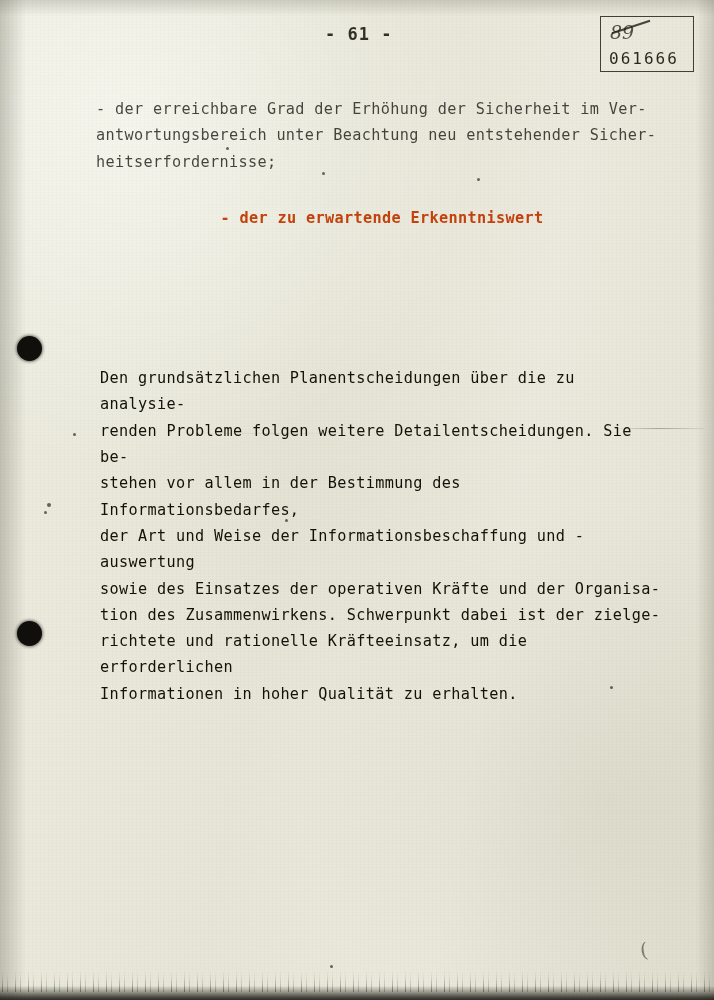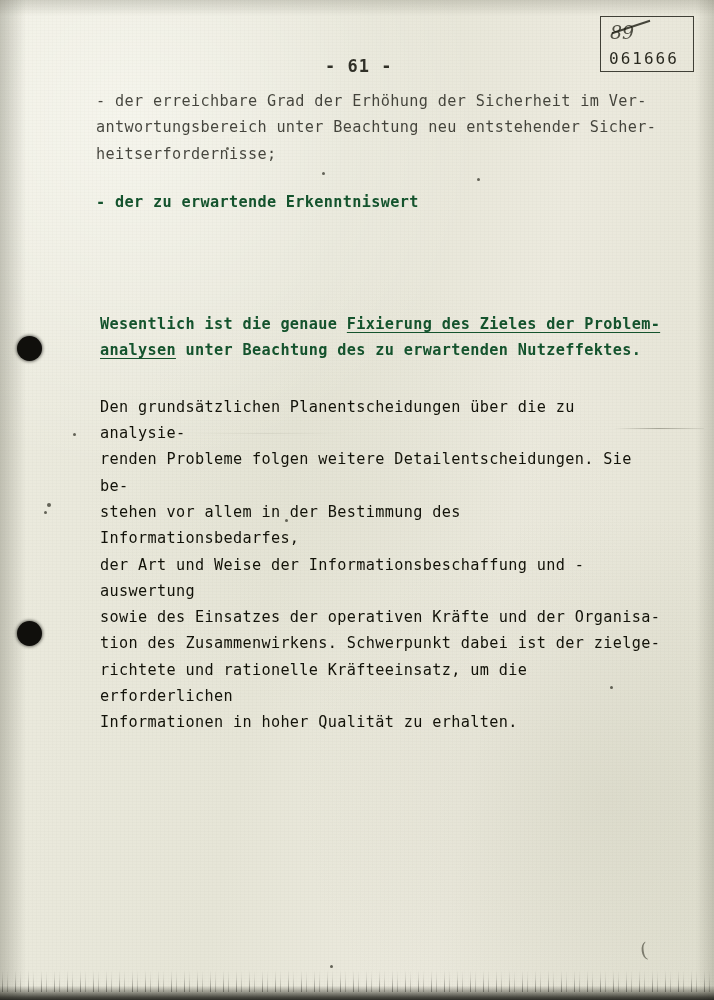"- 61 -" .header { margin-top: 32px -> none }
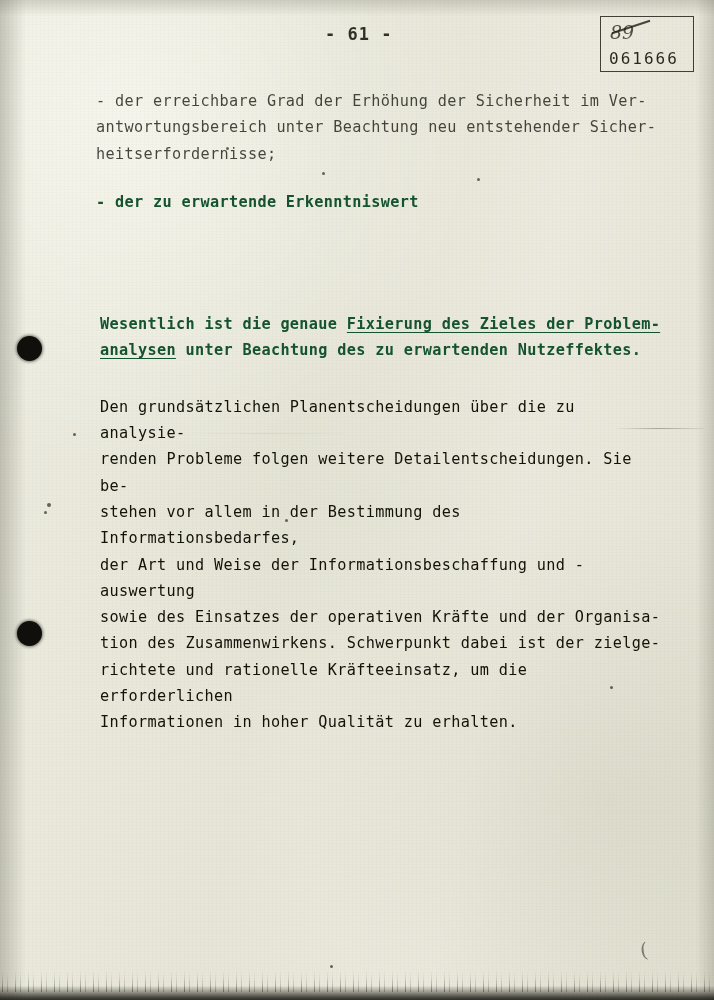"- der erreichbare Grad der" .block { margin: 0 0 0 0 -> 8px 0 0 0 }
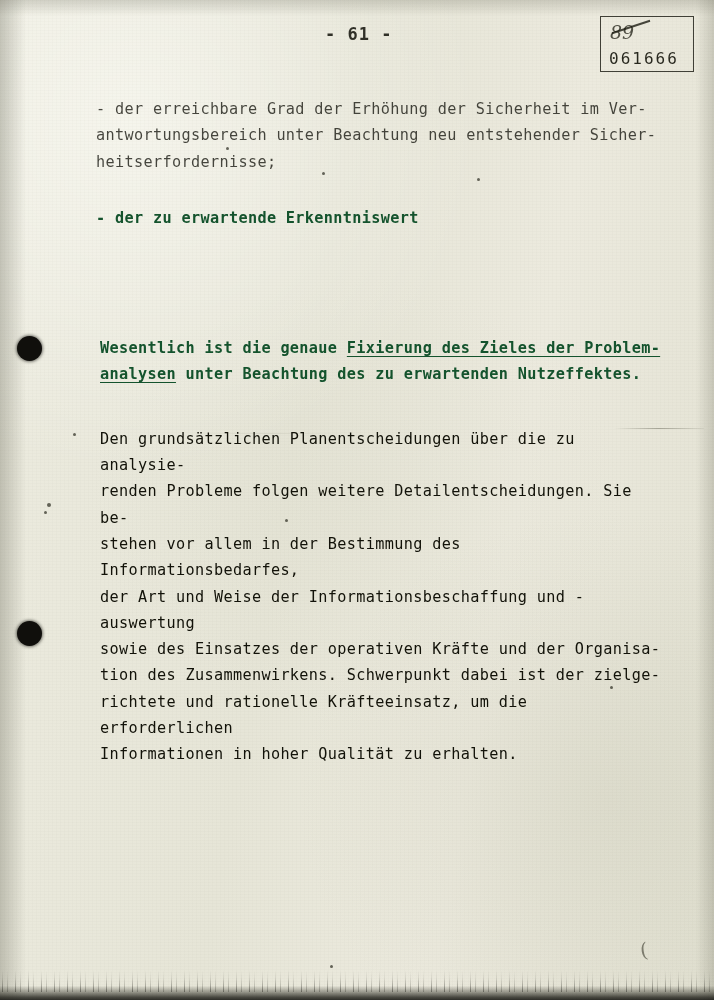"- der zu erwartende Erkenntniswert" .block.bolder { color: #14532d -> #c2410c; text-align: none -> center }
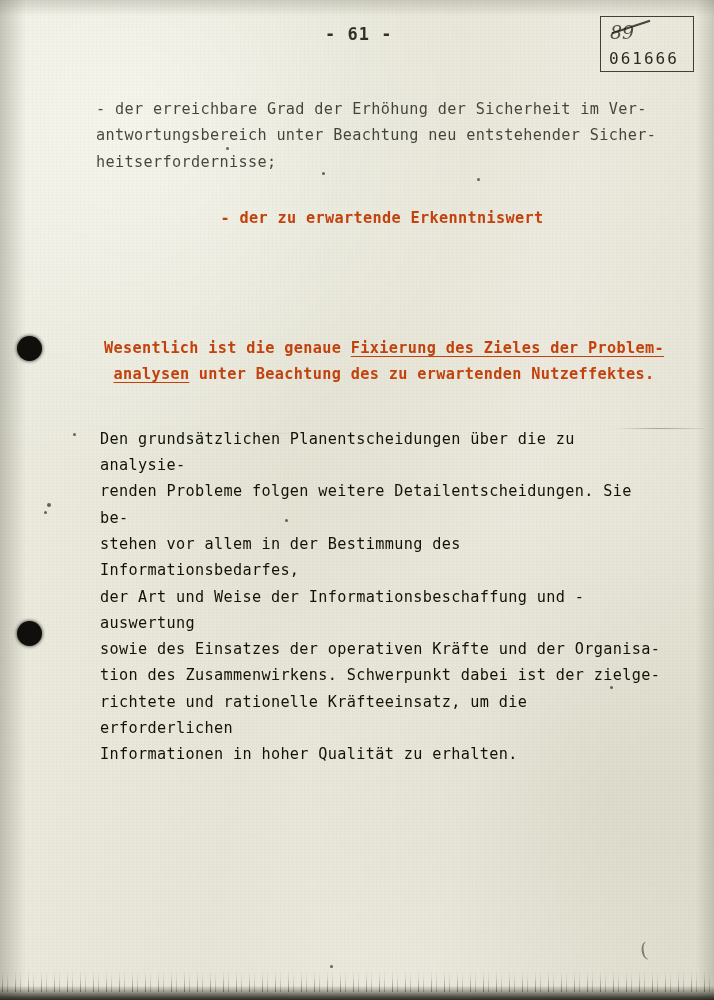"Wesentlich ist die genaue Fixierung" div.block { html: <div><span>Wesentlich ist die genaue </span><span>Fixierung des Zieles der Problem- analysen</span><span> unter Beachtung des zu erwartenden Nutzeffektes.</span></div> -> none }
